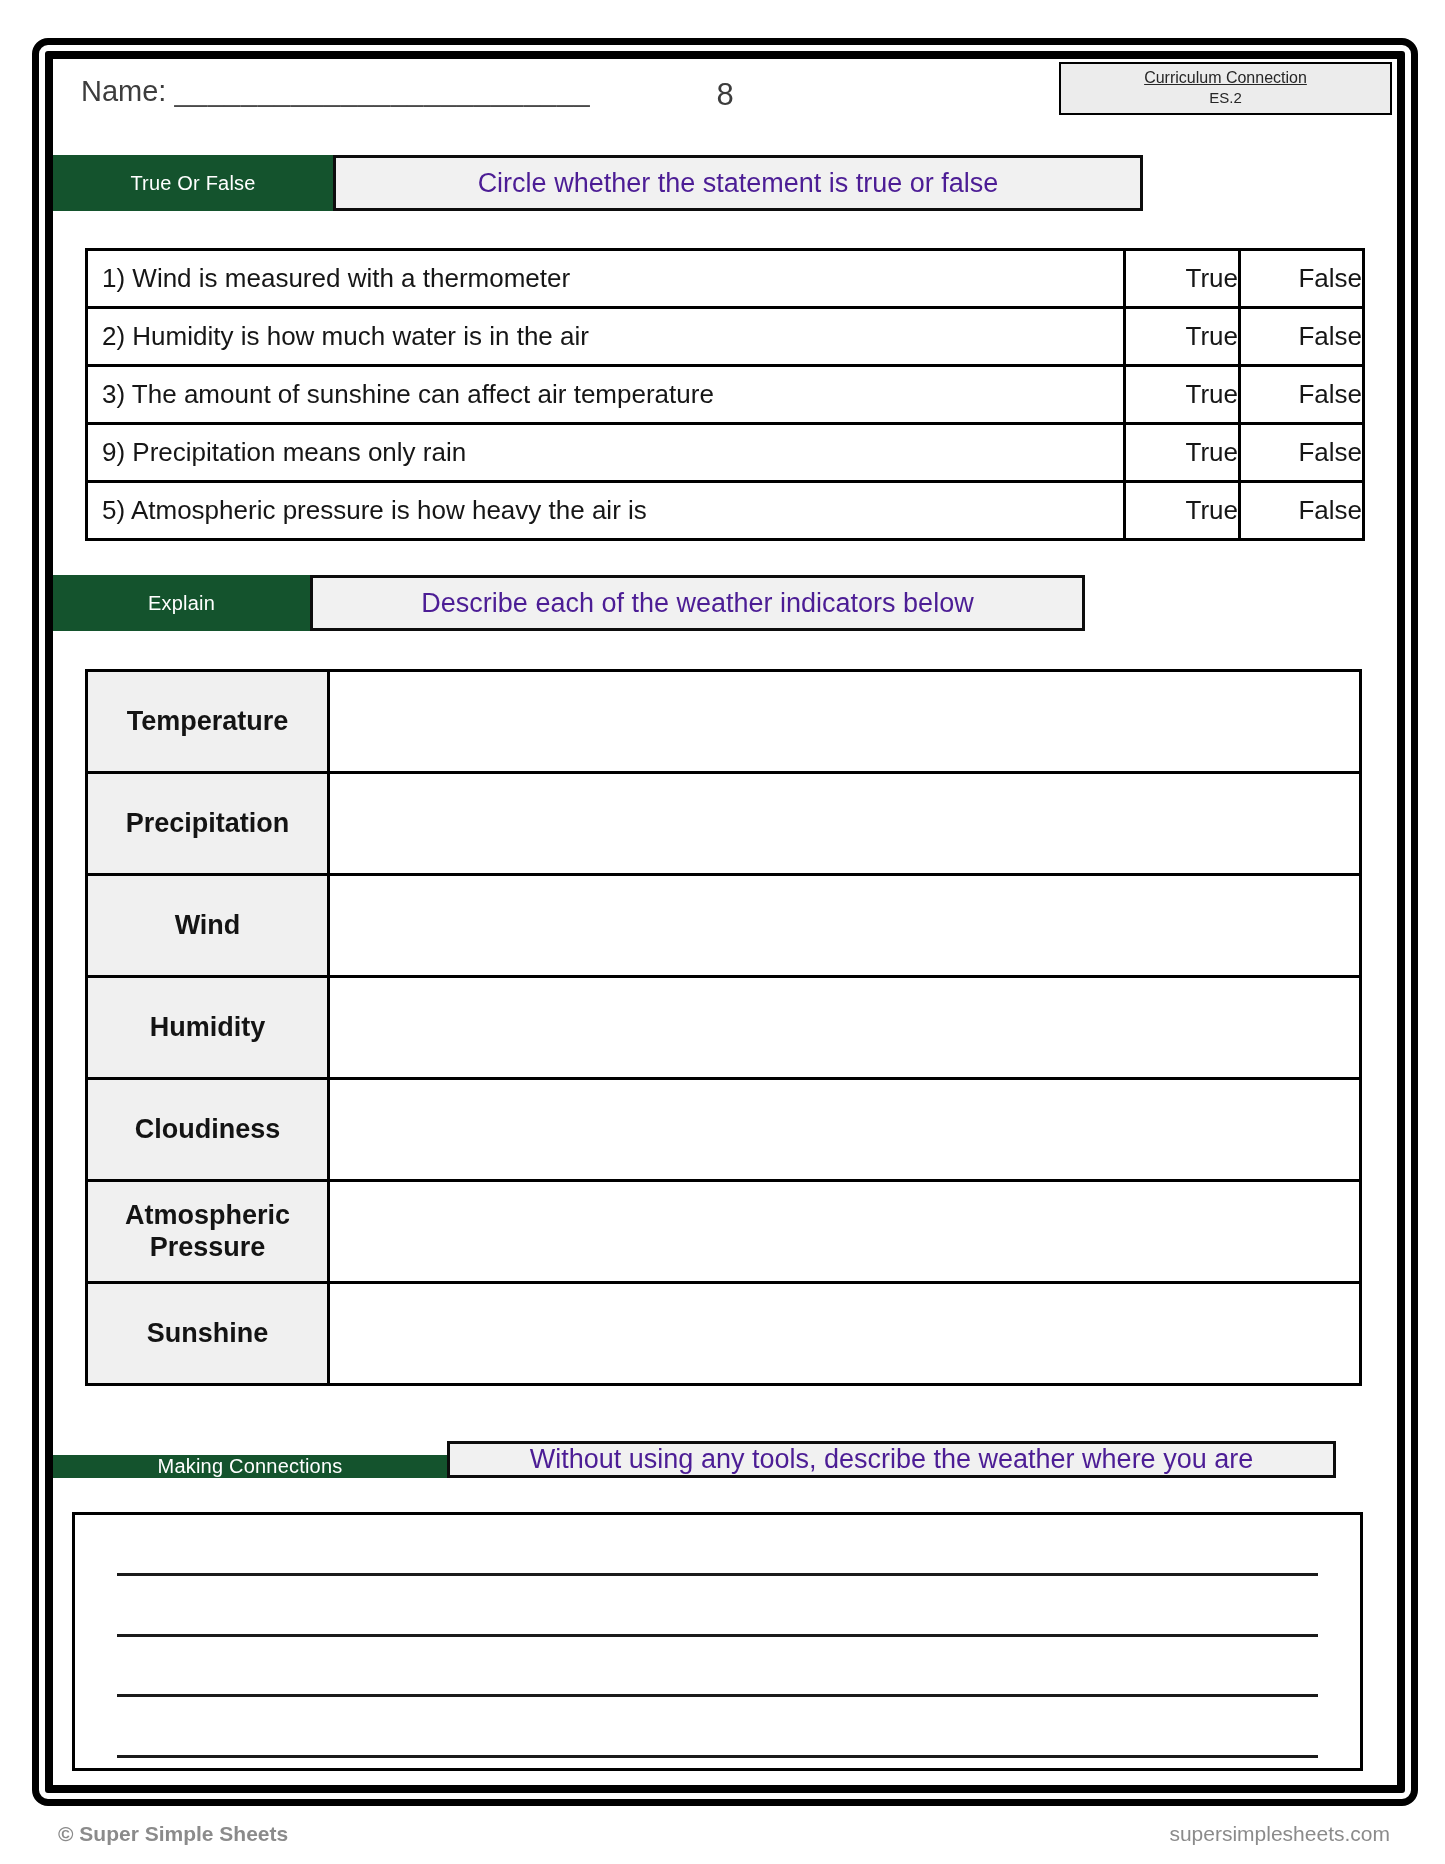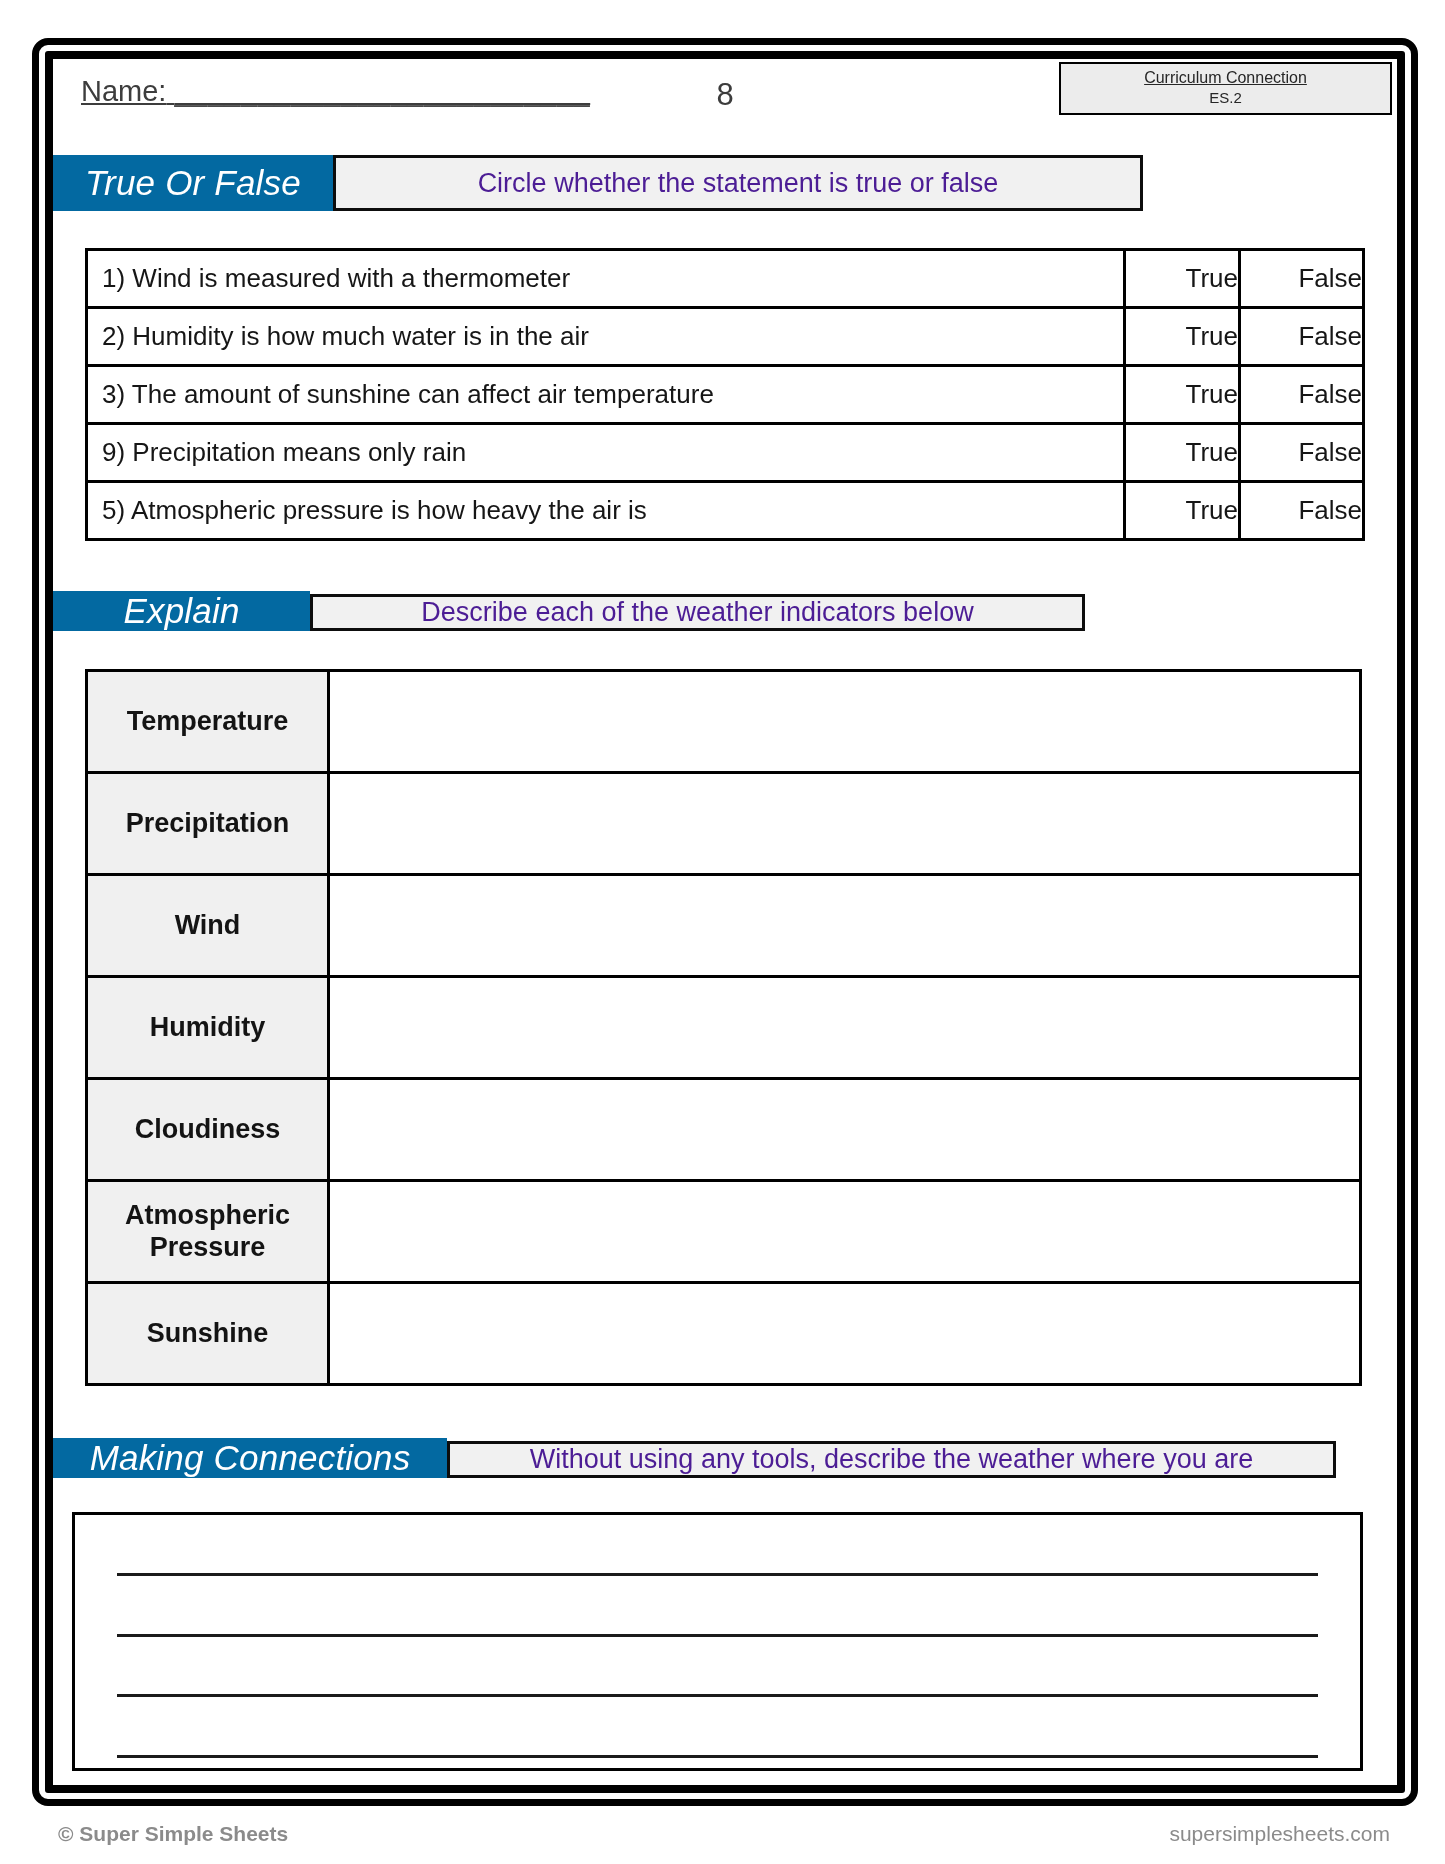"Name: _________________________" .name-block { text-decoration: underline -> none }
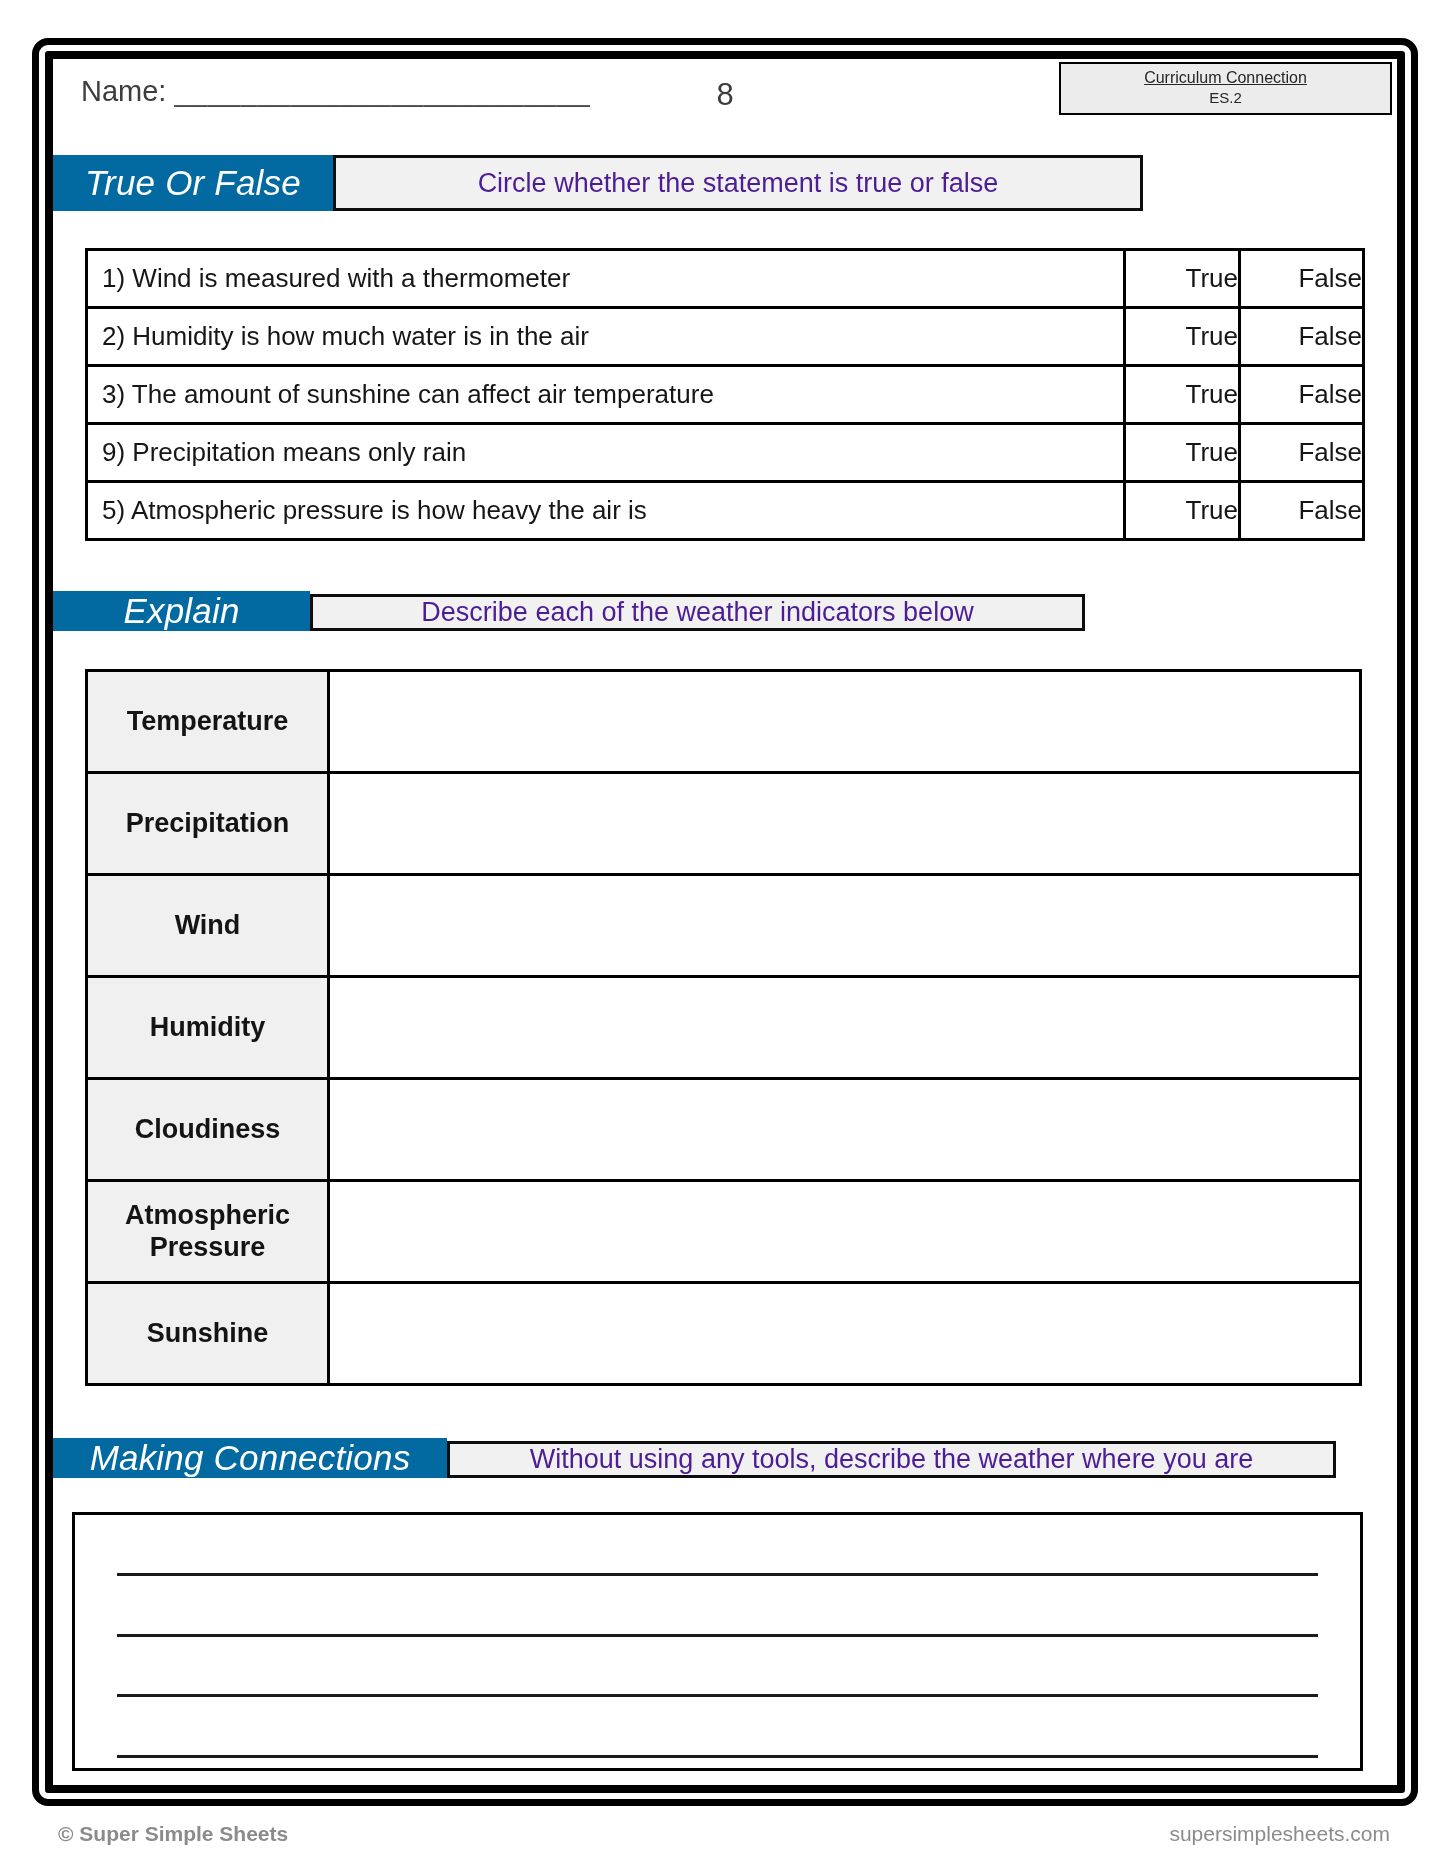"True Or False" .sec-label { background: #0369a1 -> #14532d; font-size: 35px -> 20px; font-style: italic -> none }
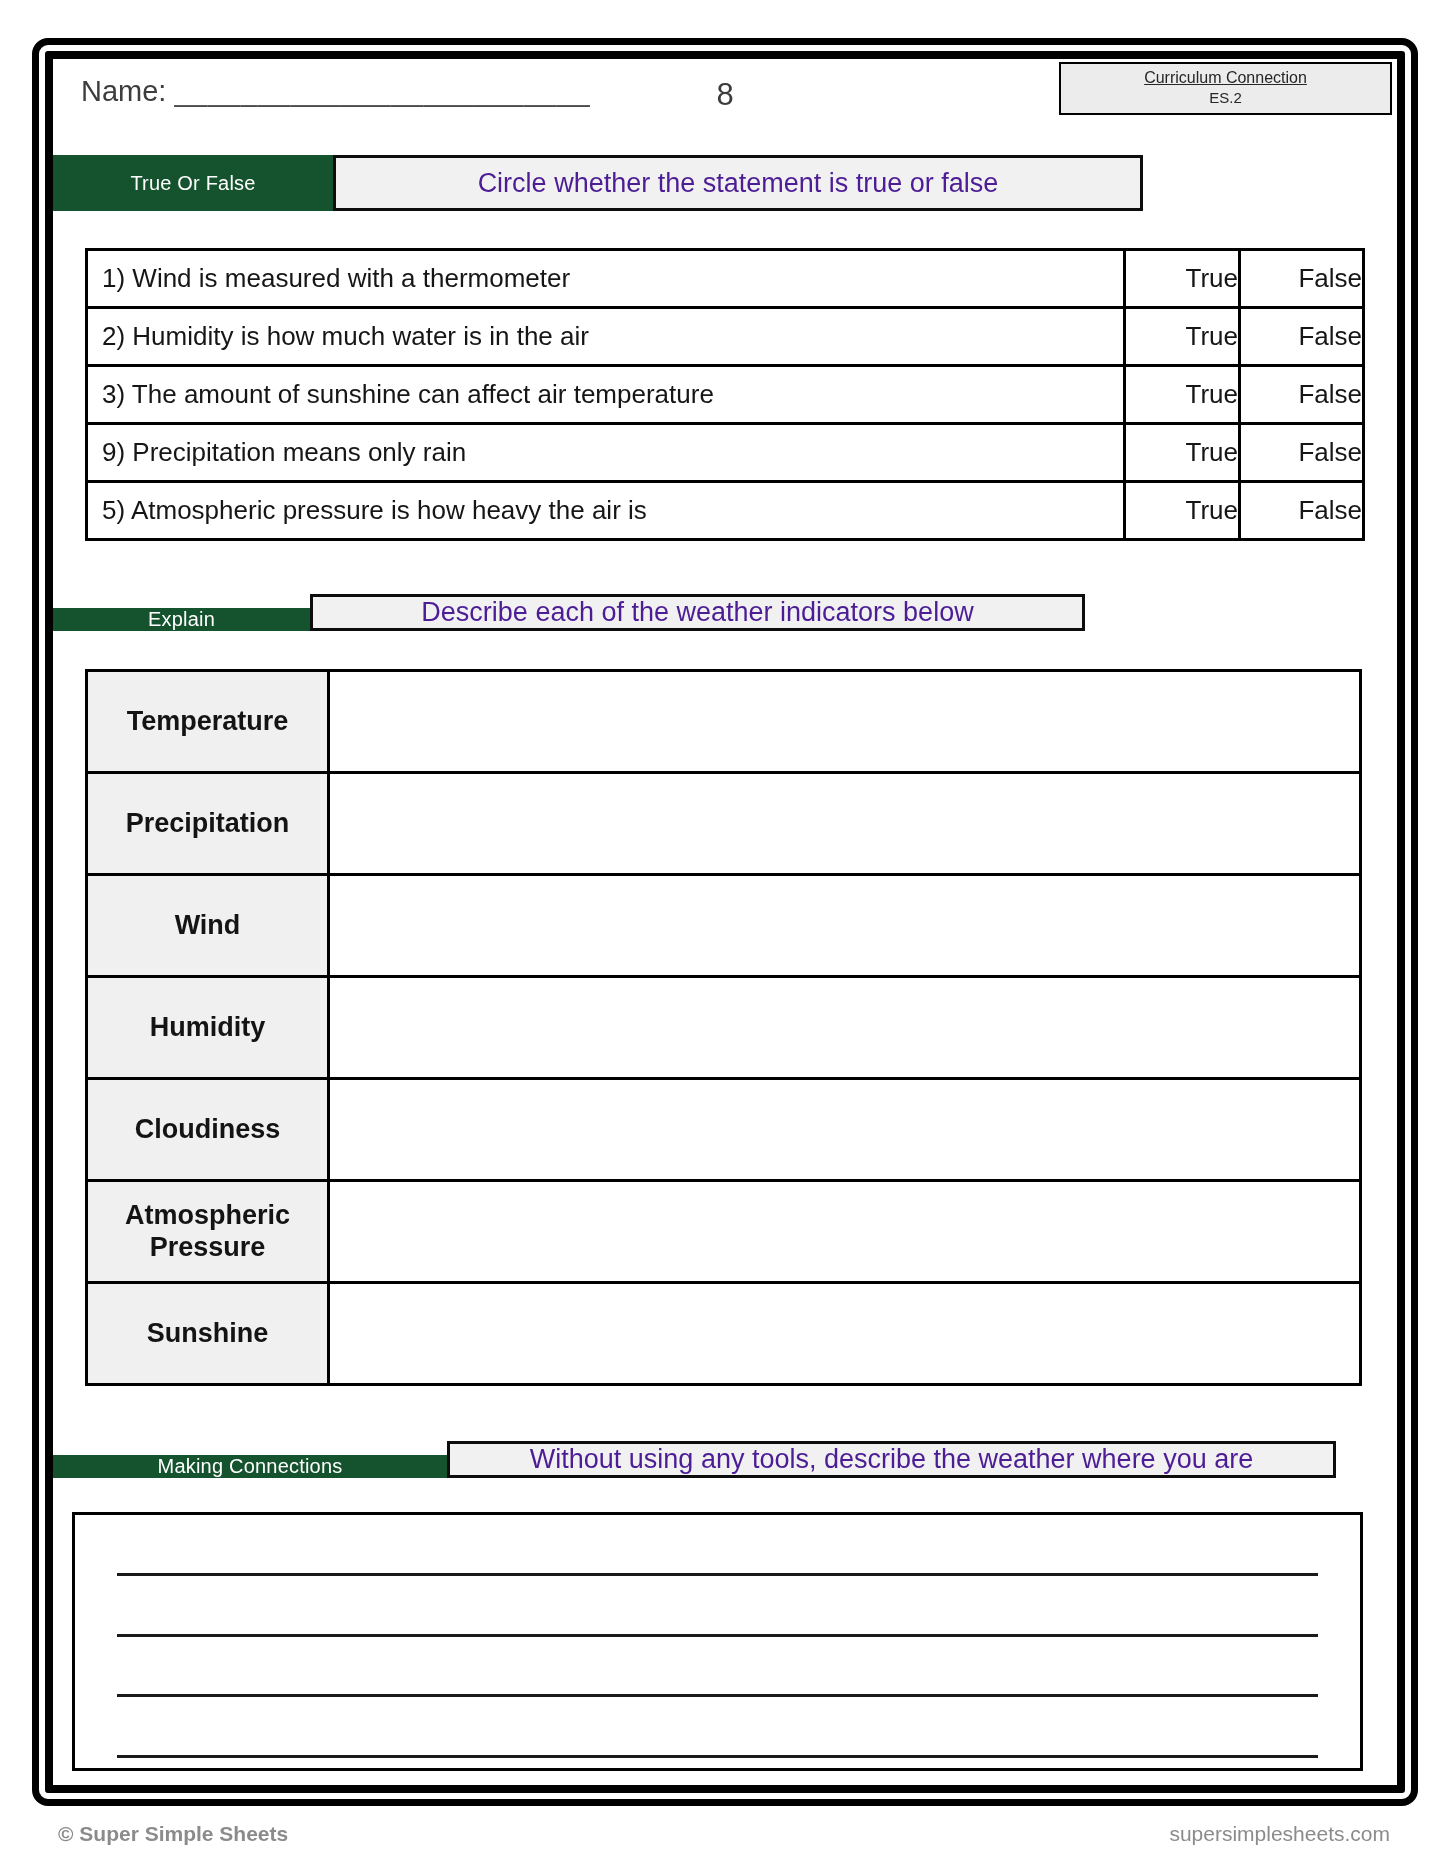"Explain" #ex-header { align-items: flex-end -> none }
